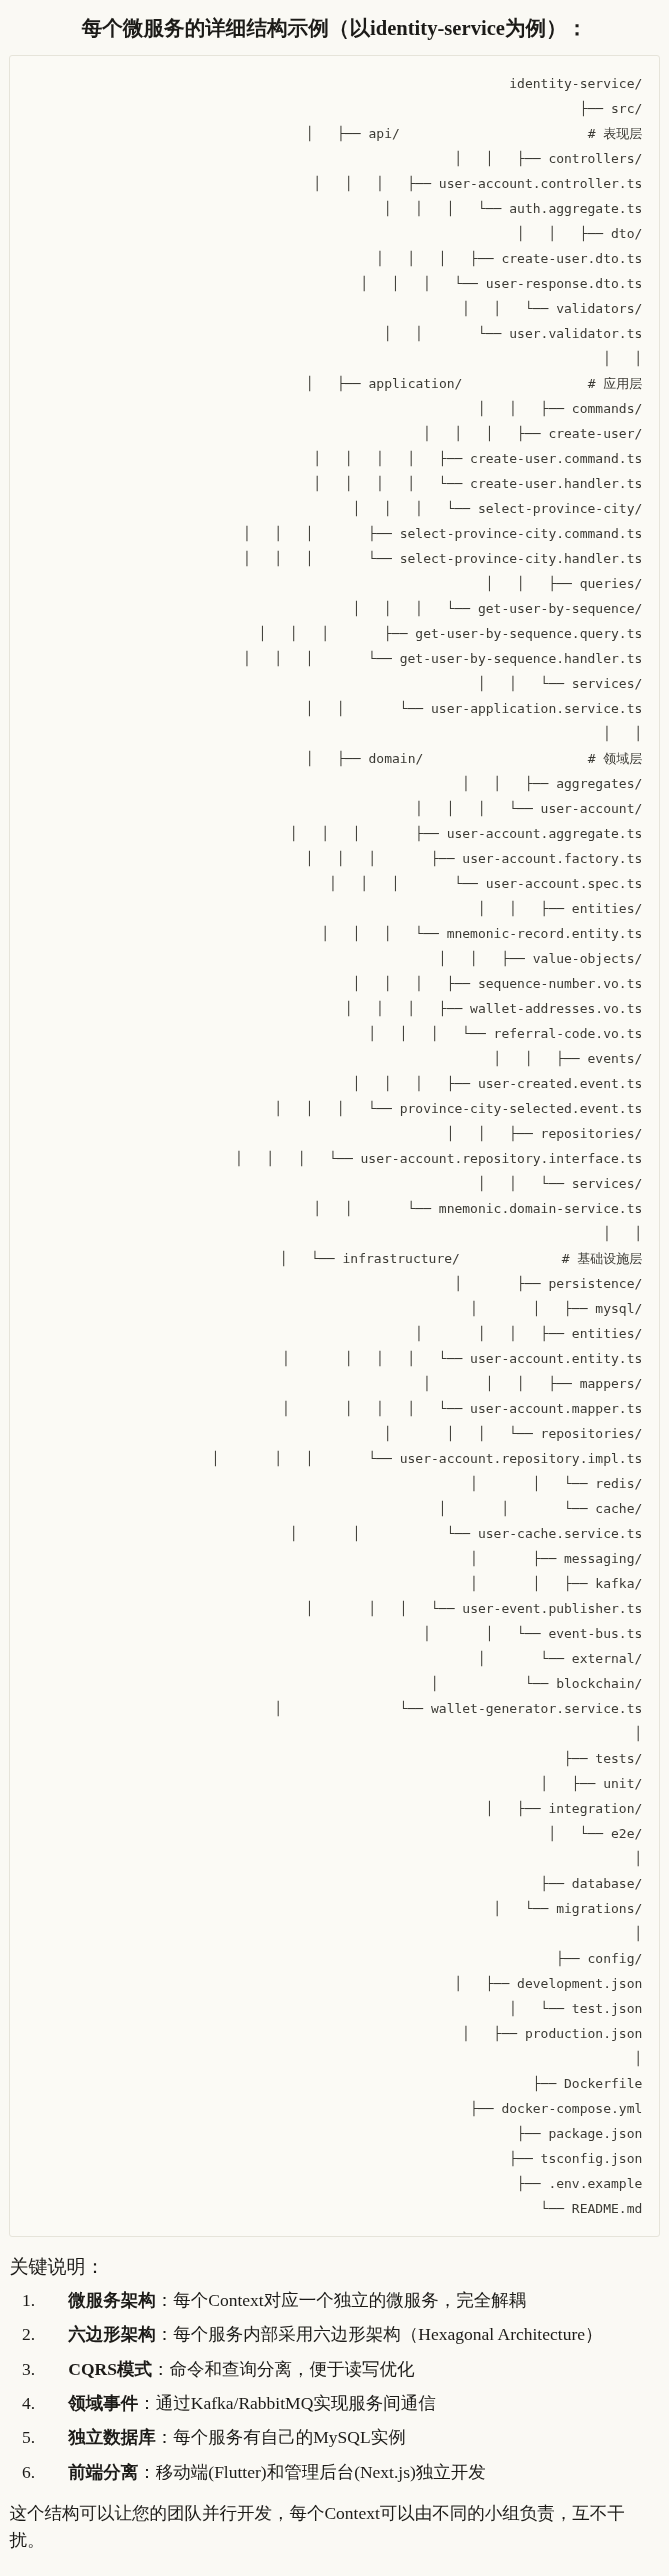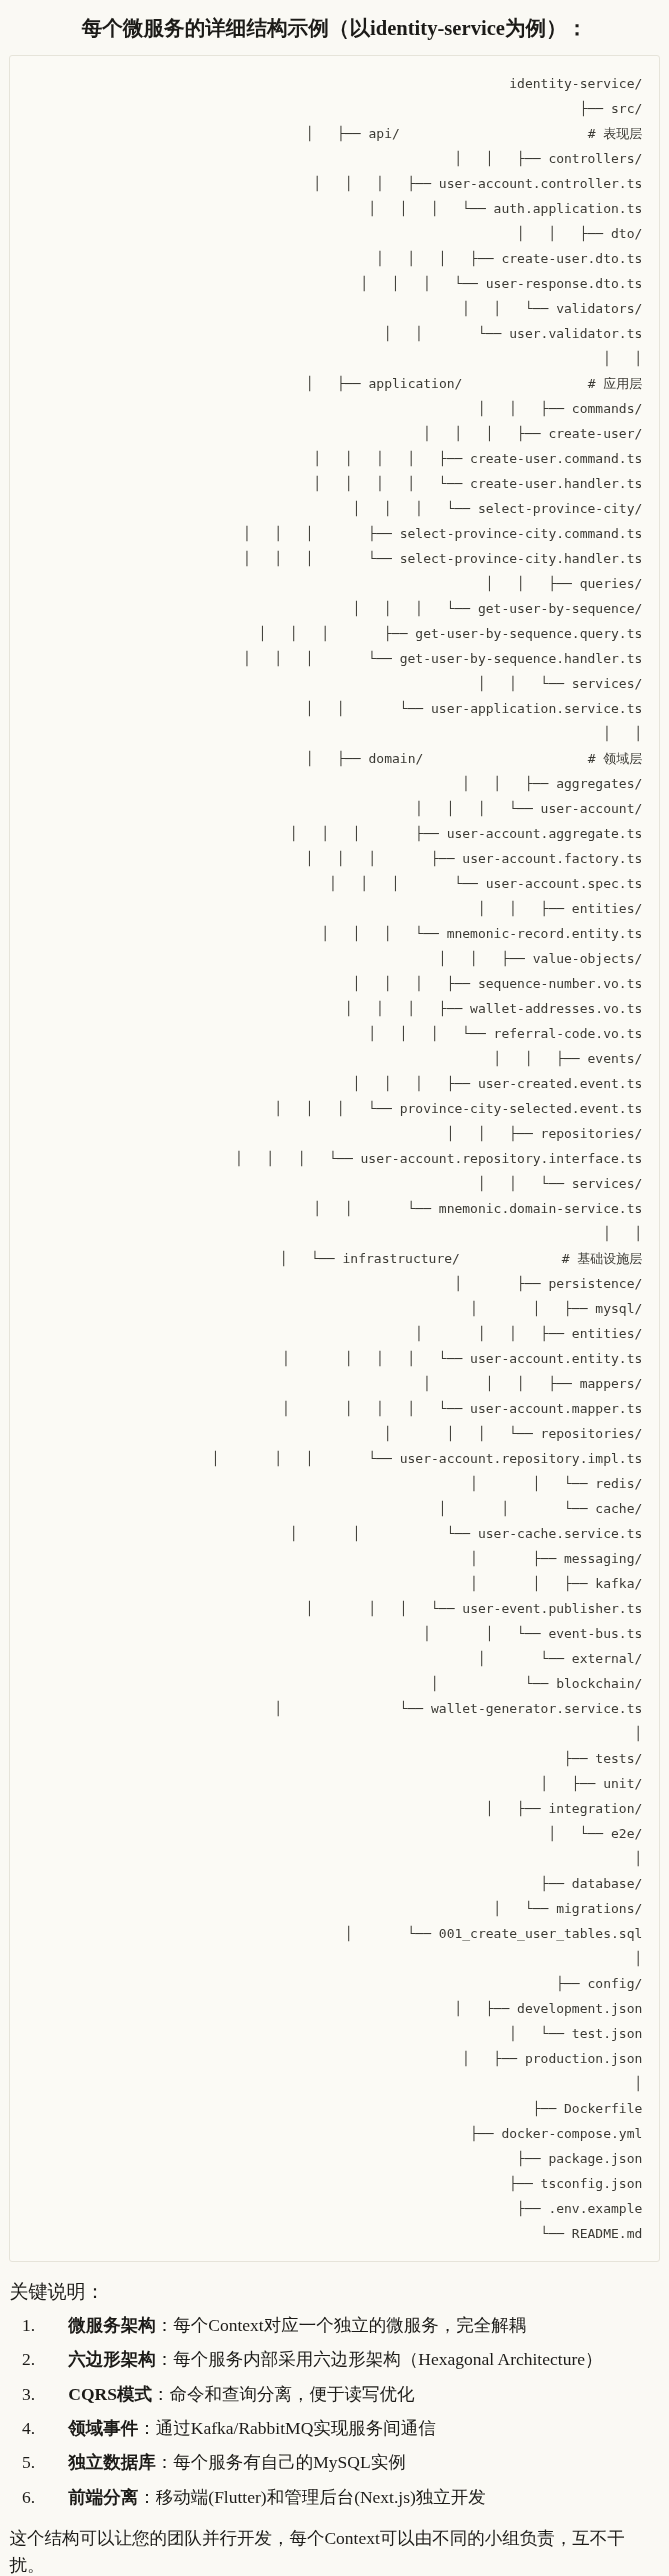"│ │ │ └── auth.application.ts" div.code-line { text: auth.application.ts -> auth.aggregate.ts }
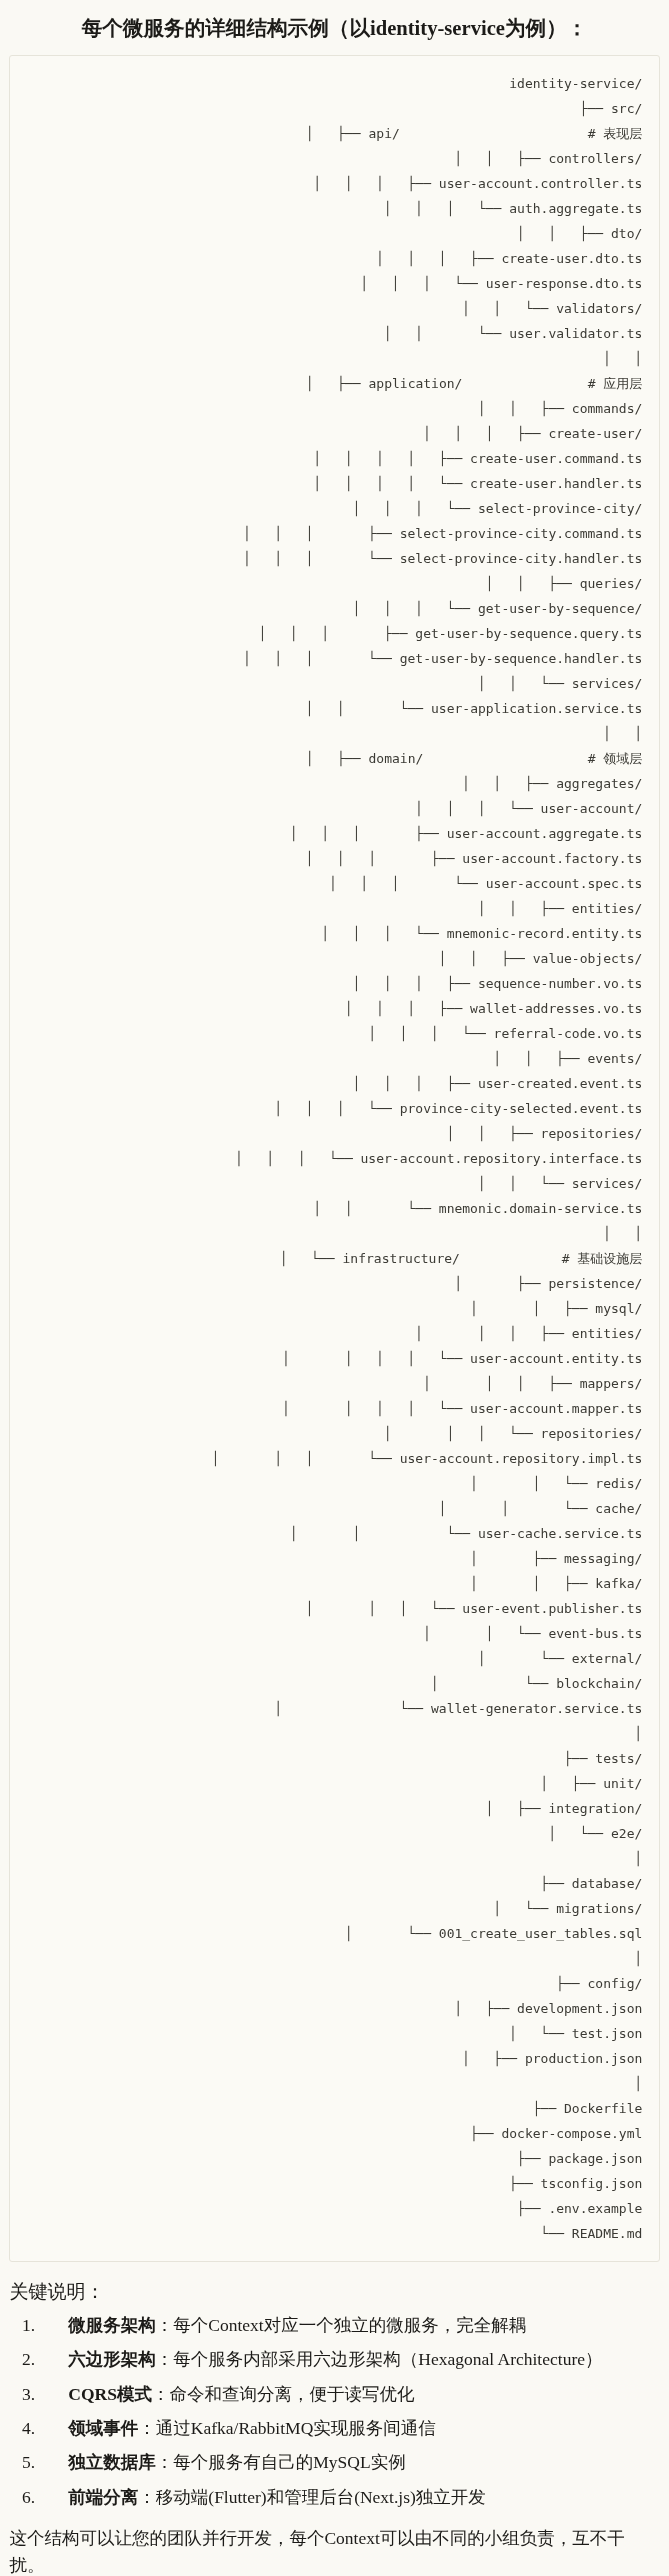"│ └── 001_create_user_tables.sql" div.code-line { html: <div>│ └── 001_create_user_tables.sql</div> -> none }
